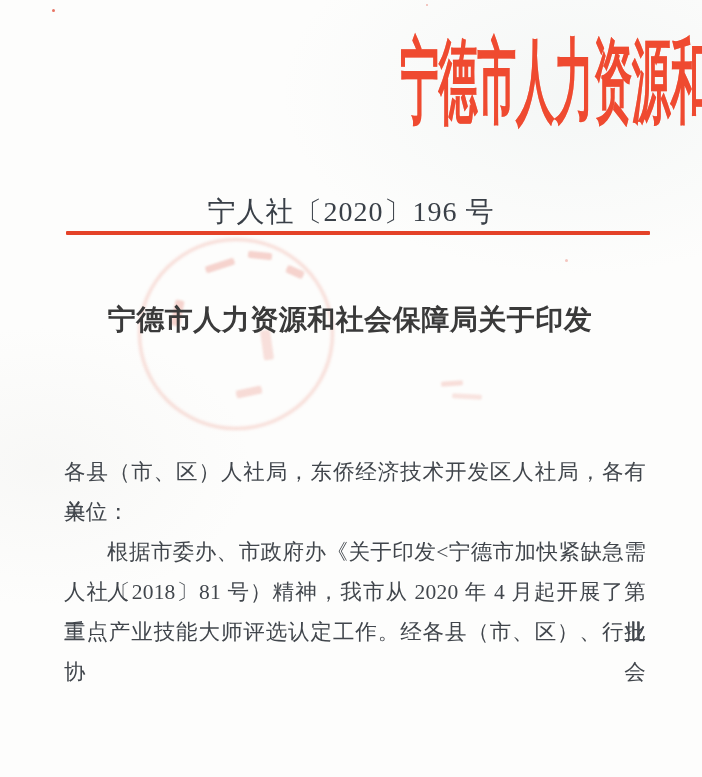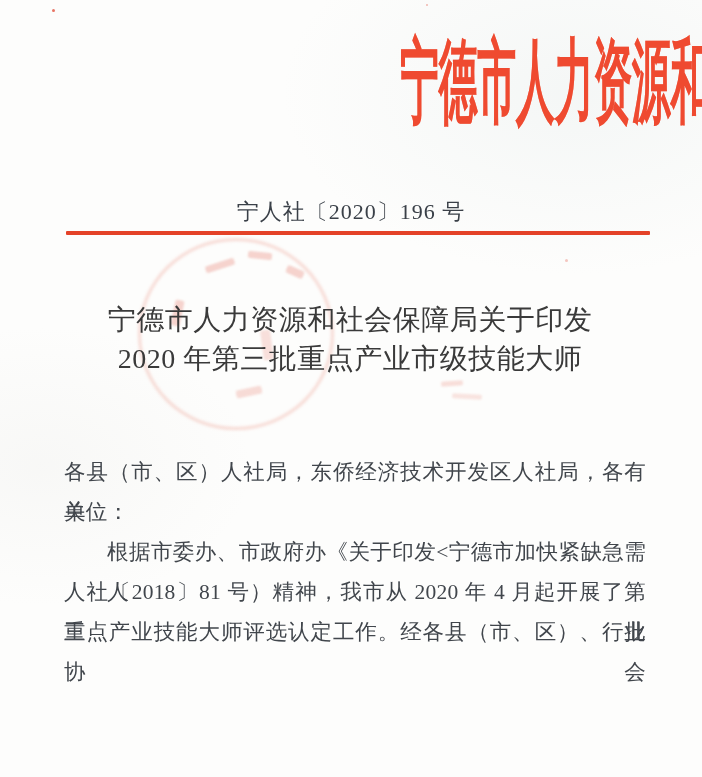"宁人社〔2020〕196 号" .doc-number { font-size: 22px -> 28px }
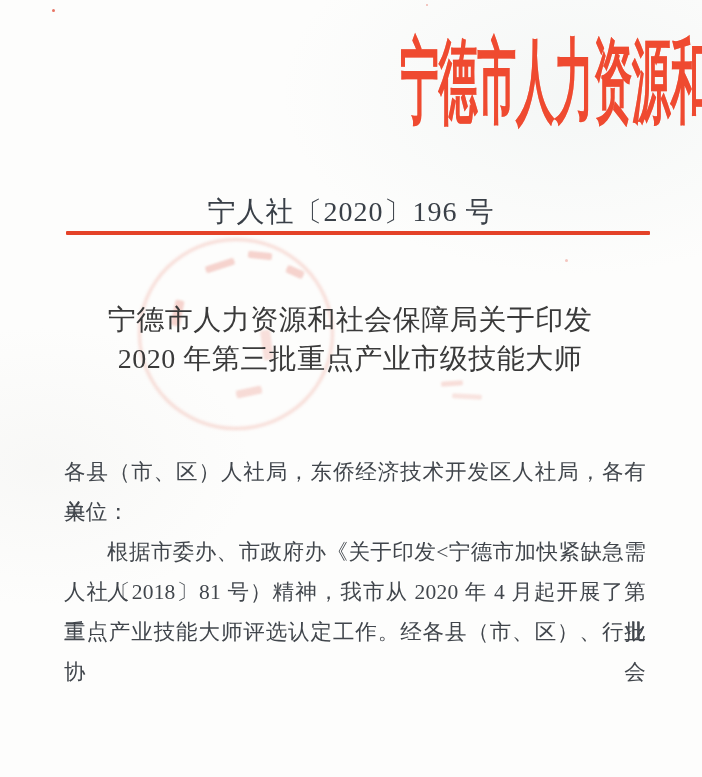"宁德市人力资源和社会保障局关于印发" .doc-title { font-weight: normal -> bold }
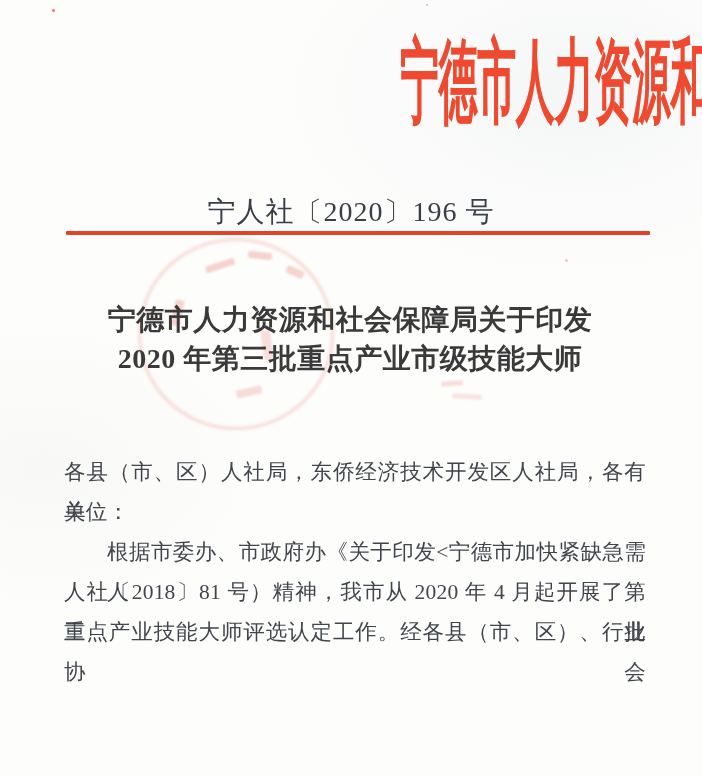"2020 年第三批重点产业市级技能大师" div { html: <div>2020 年第三批重点产业市级技能大师</div> -> none }
